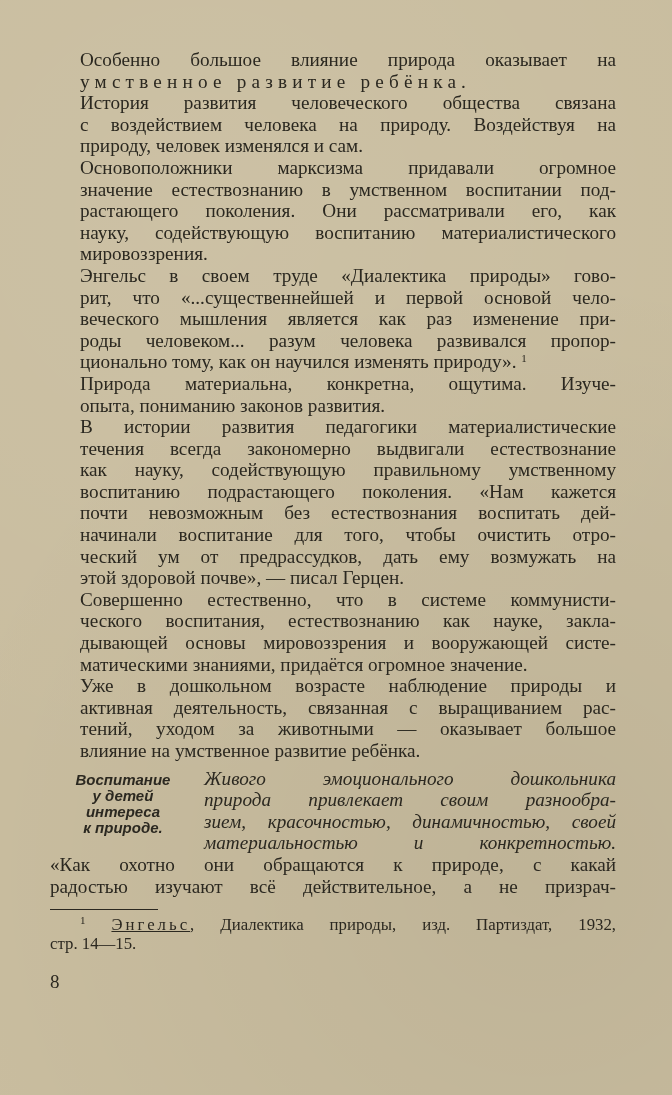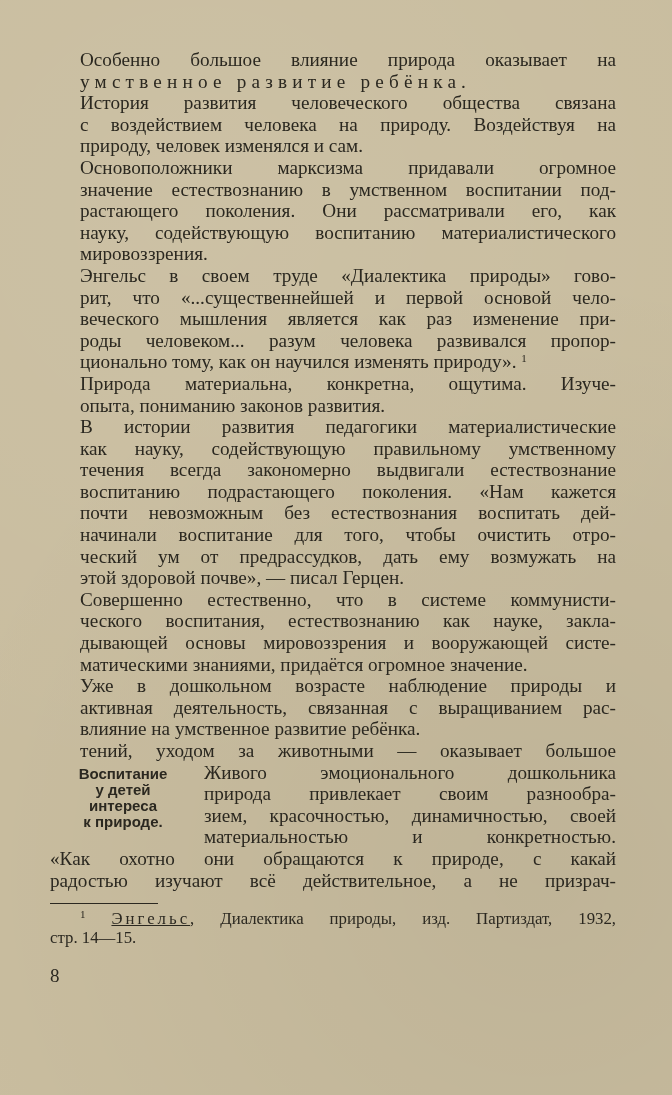"как науку, содействующую правильному" span.line { order: before "течения всегда закономерно выдвигали" -> after "течения всегда закономерно выдвигали" }
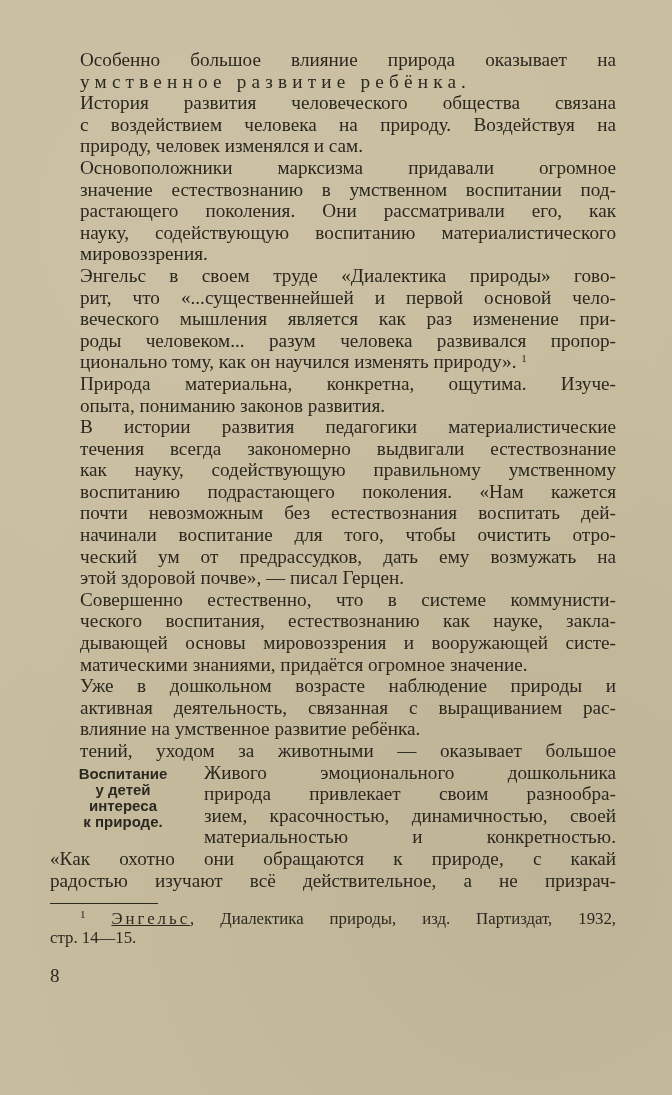"влияние на умственное развитие ребёнка." span.line { order: before "тений, уходом за животными —" -> after "тений, уходом за животными —" }
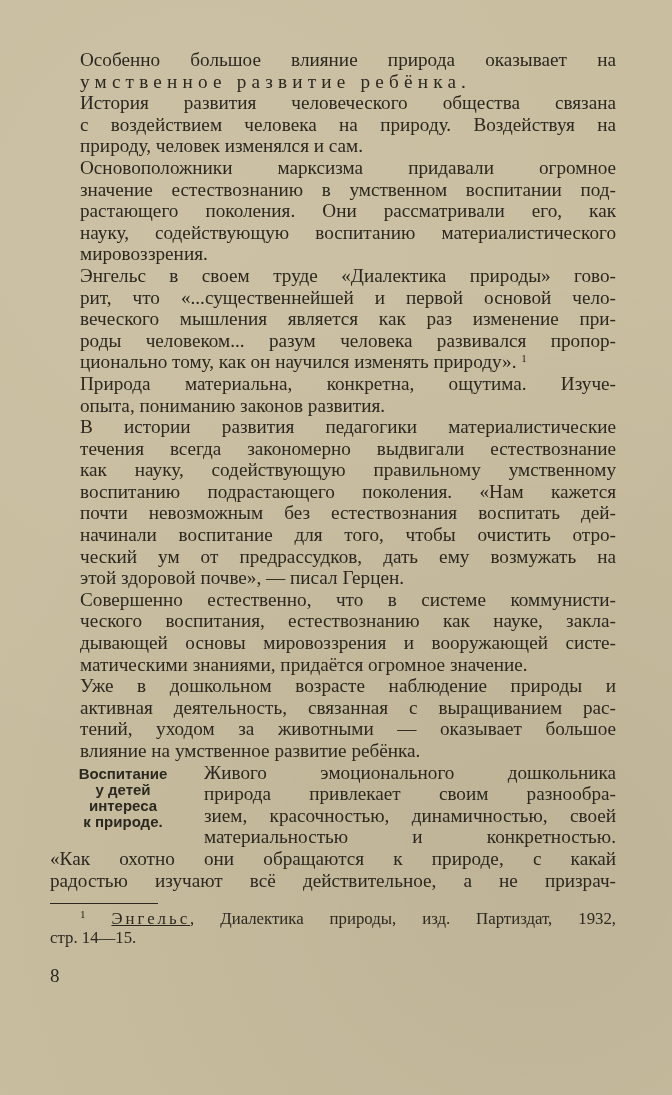"Воспитание" .side-block { font-style: none -> italic; margin-top: 0 -> 6px }
